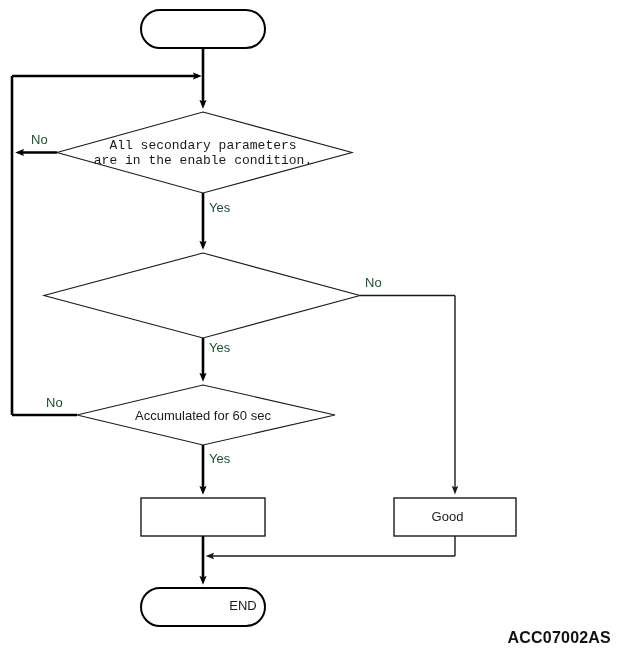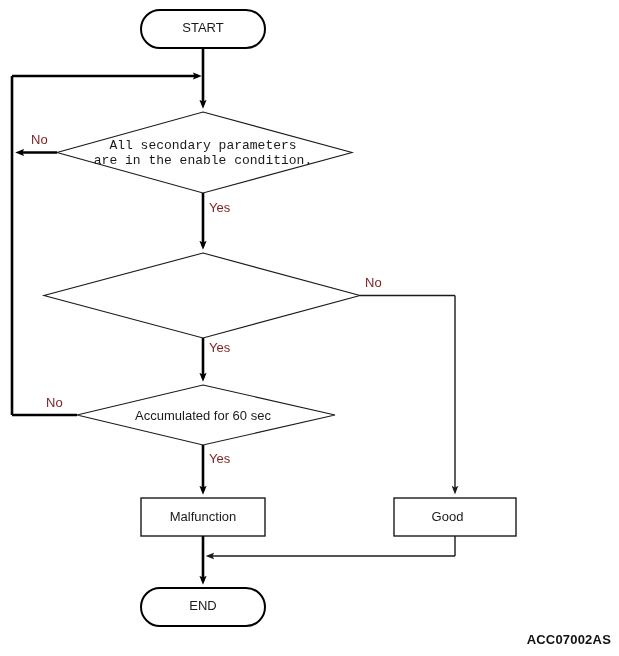"START" div.node-text { html: <div>START</div> -> none }
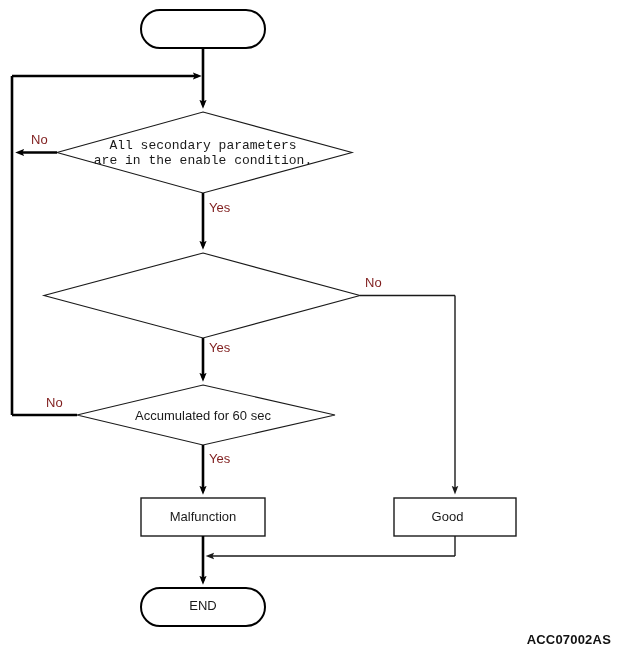"No" .edge-label { color: #7f1d1d -> #14532d }
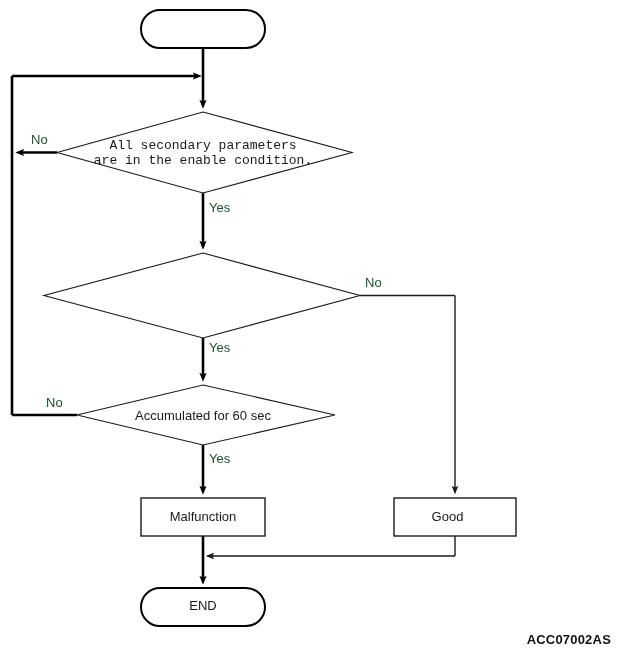"Malfunction" div.node-text { html: <div>Malfunction</div> -> none }
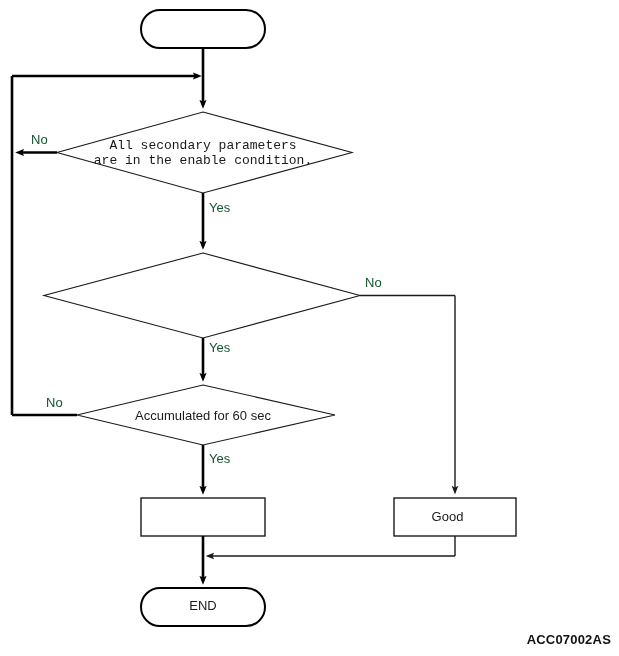"END" div.node-text { padding-left: none -> 40px }
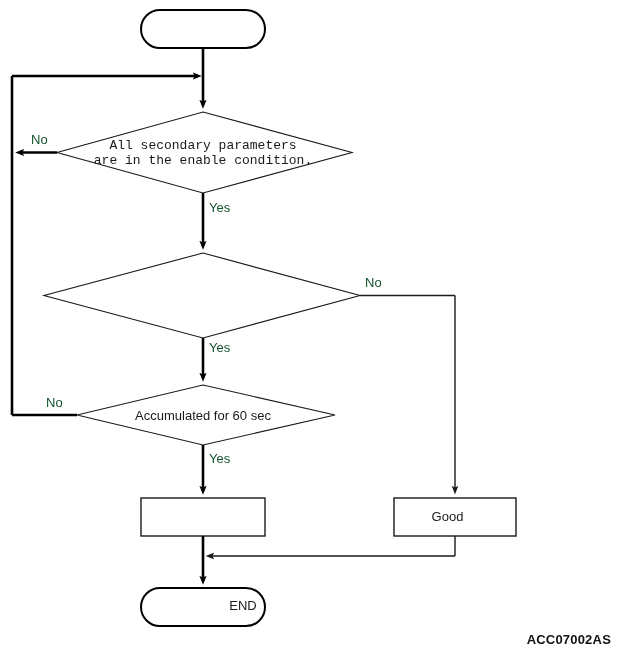"ACC07002AS" .fig-code { font-size: 13px -> 16px }
